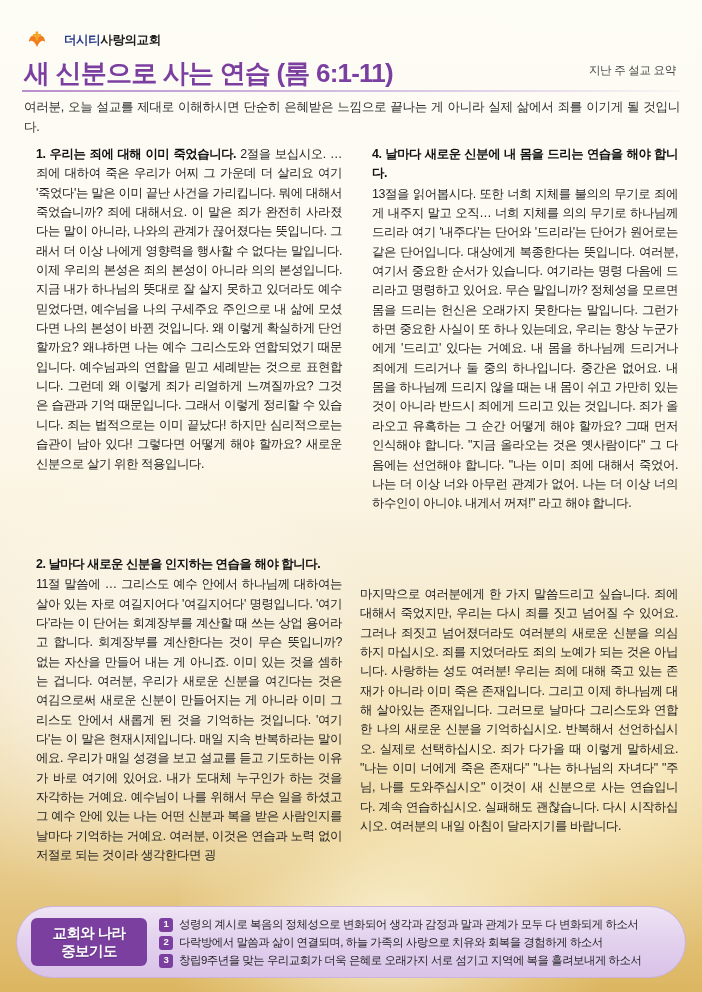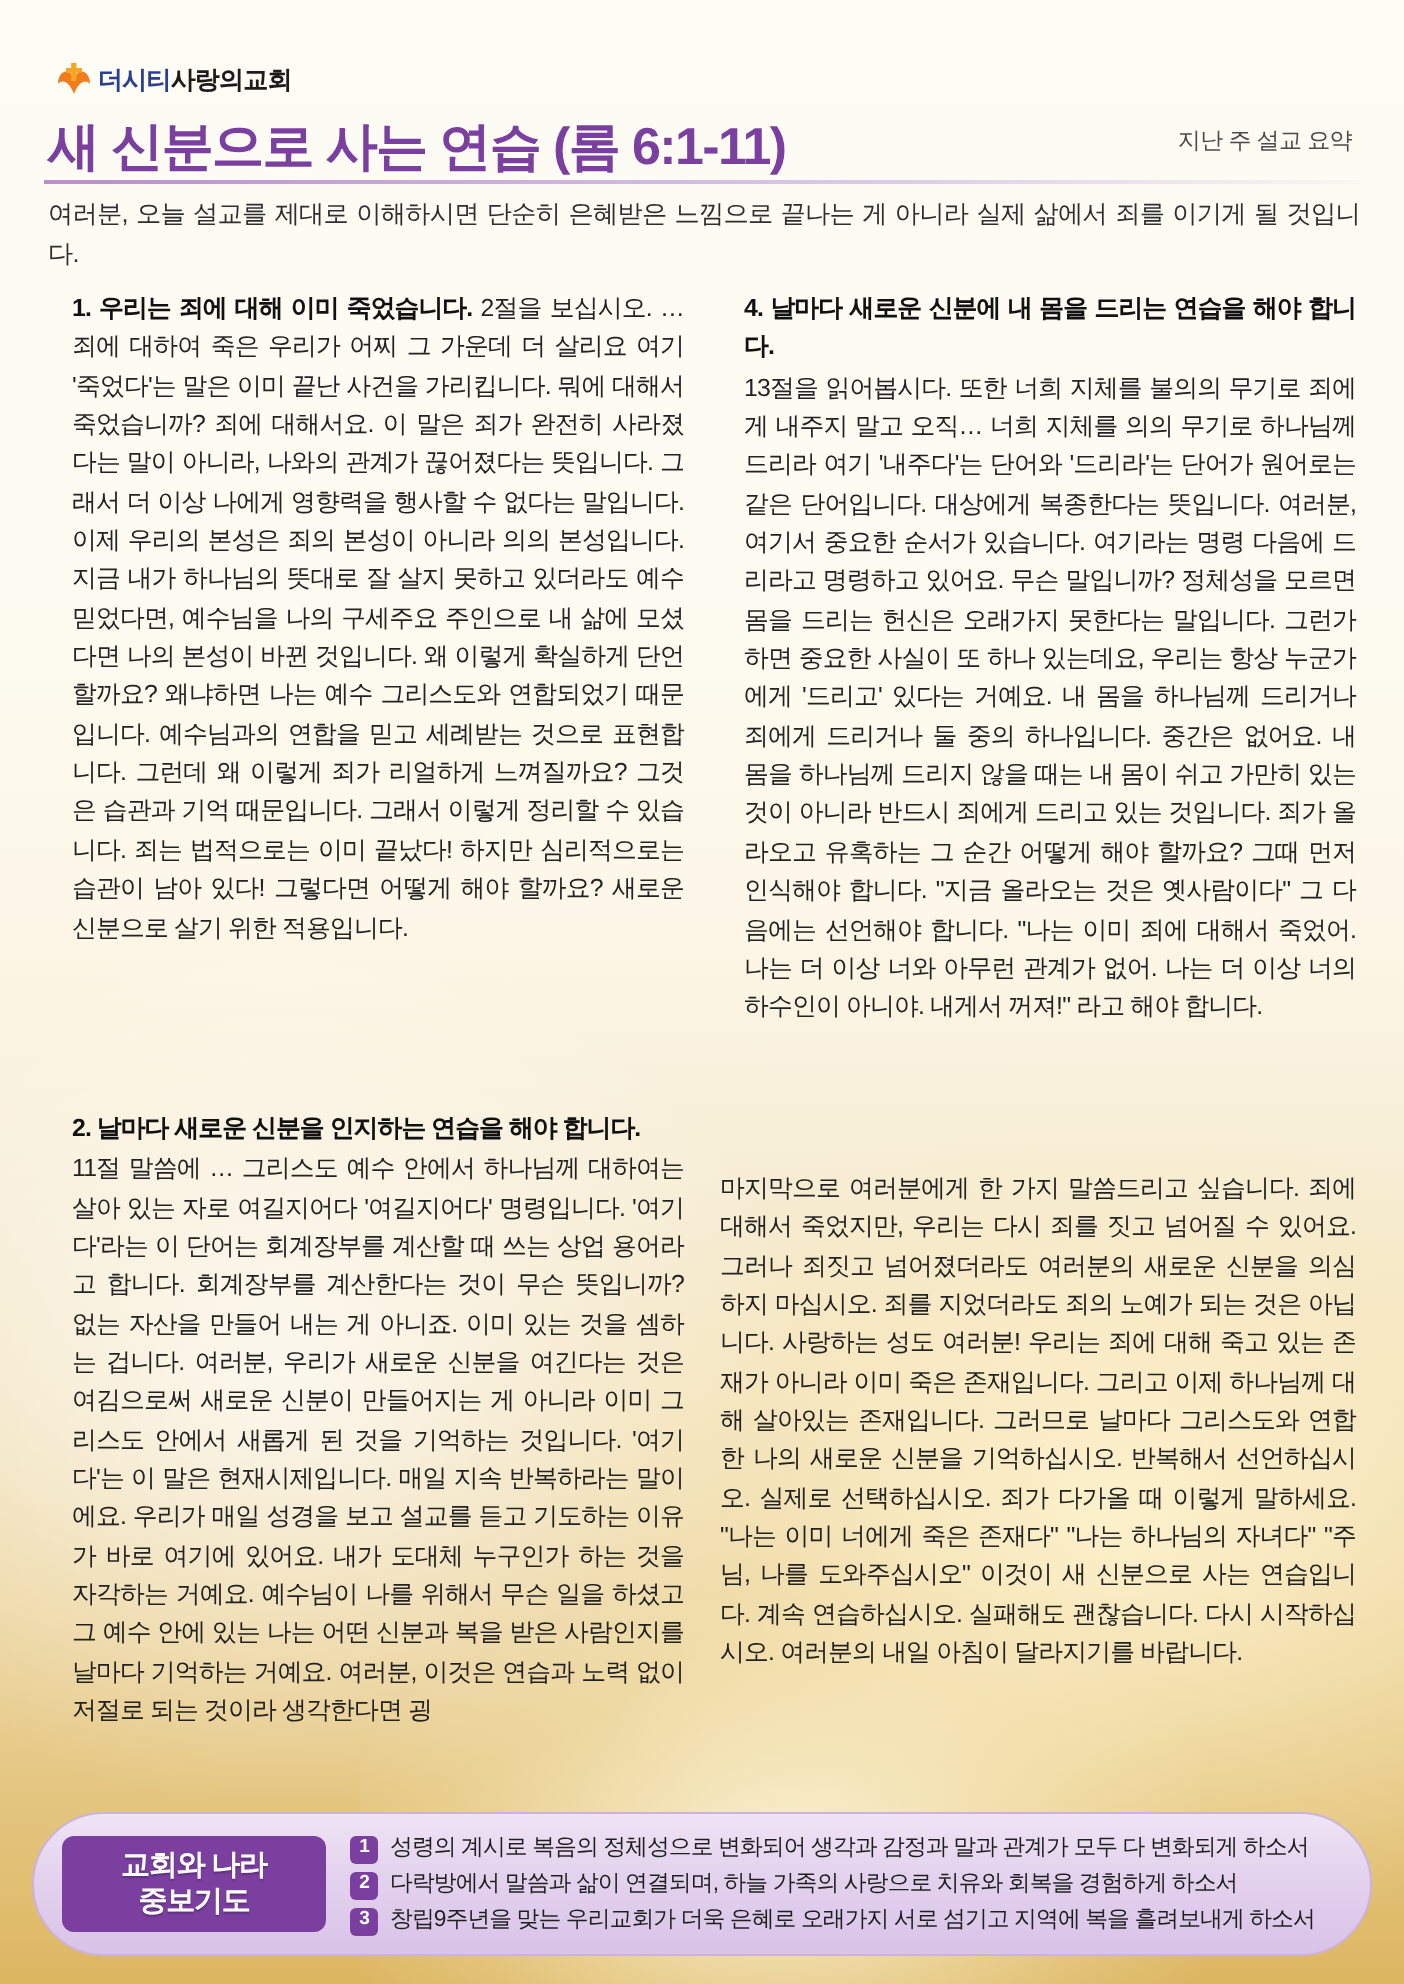"더시티사랑의교회" .logo-row { gap: 1px -> 16px }
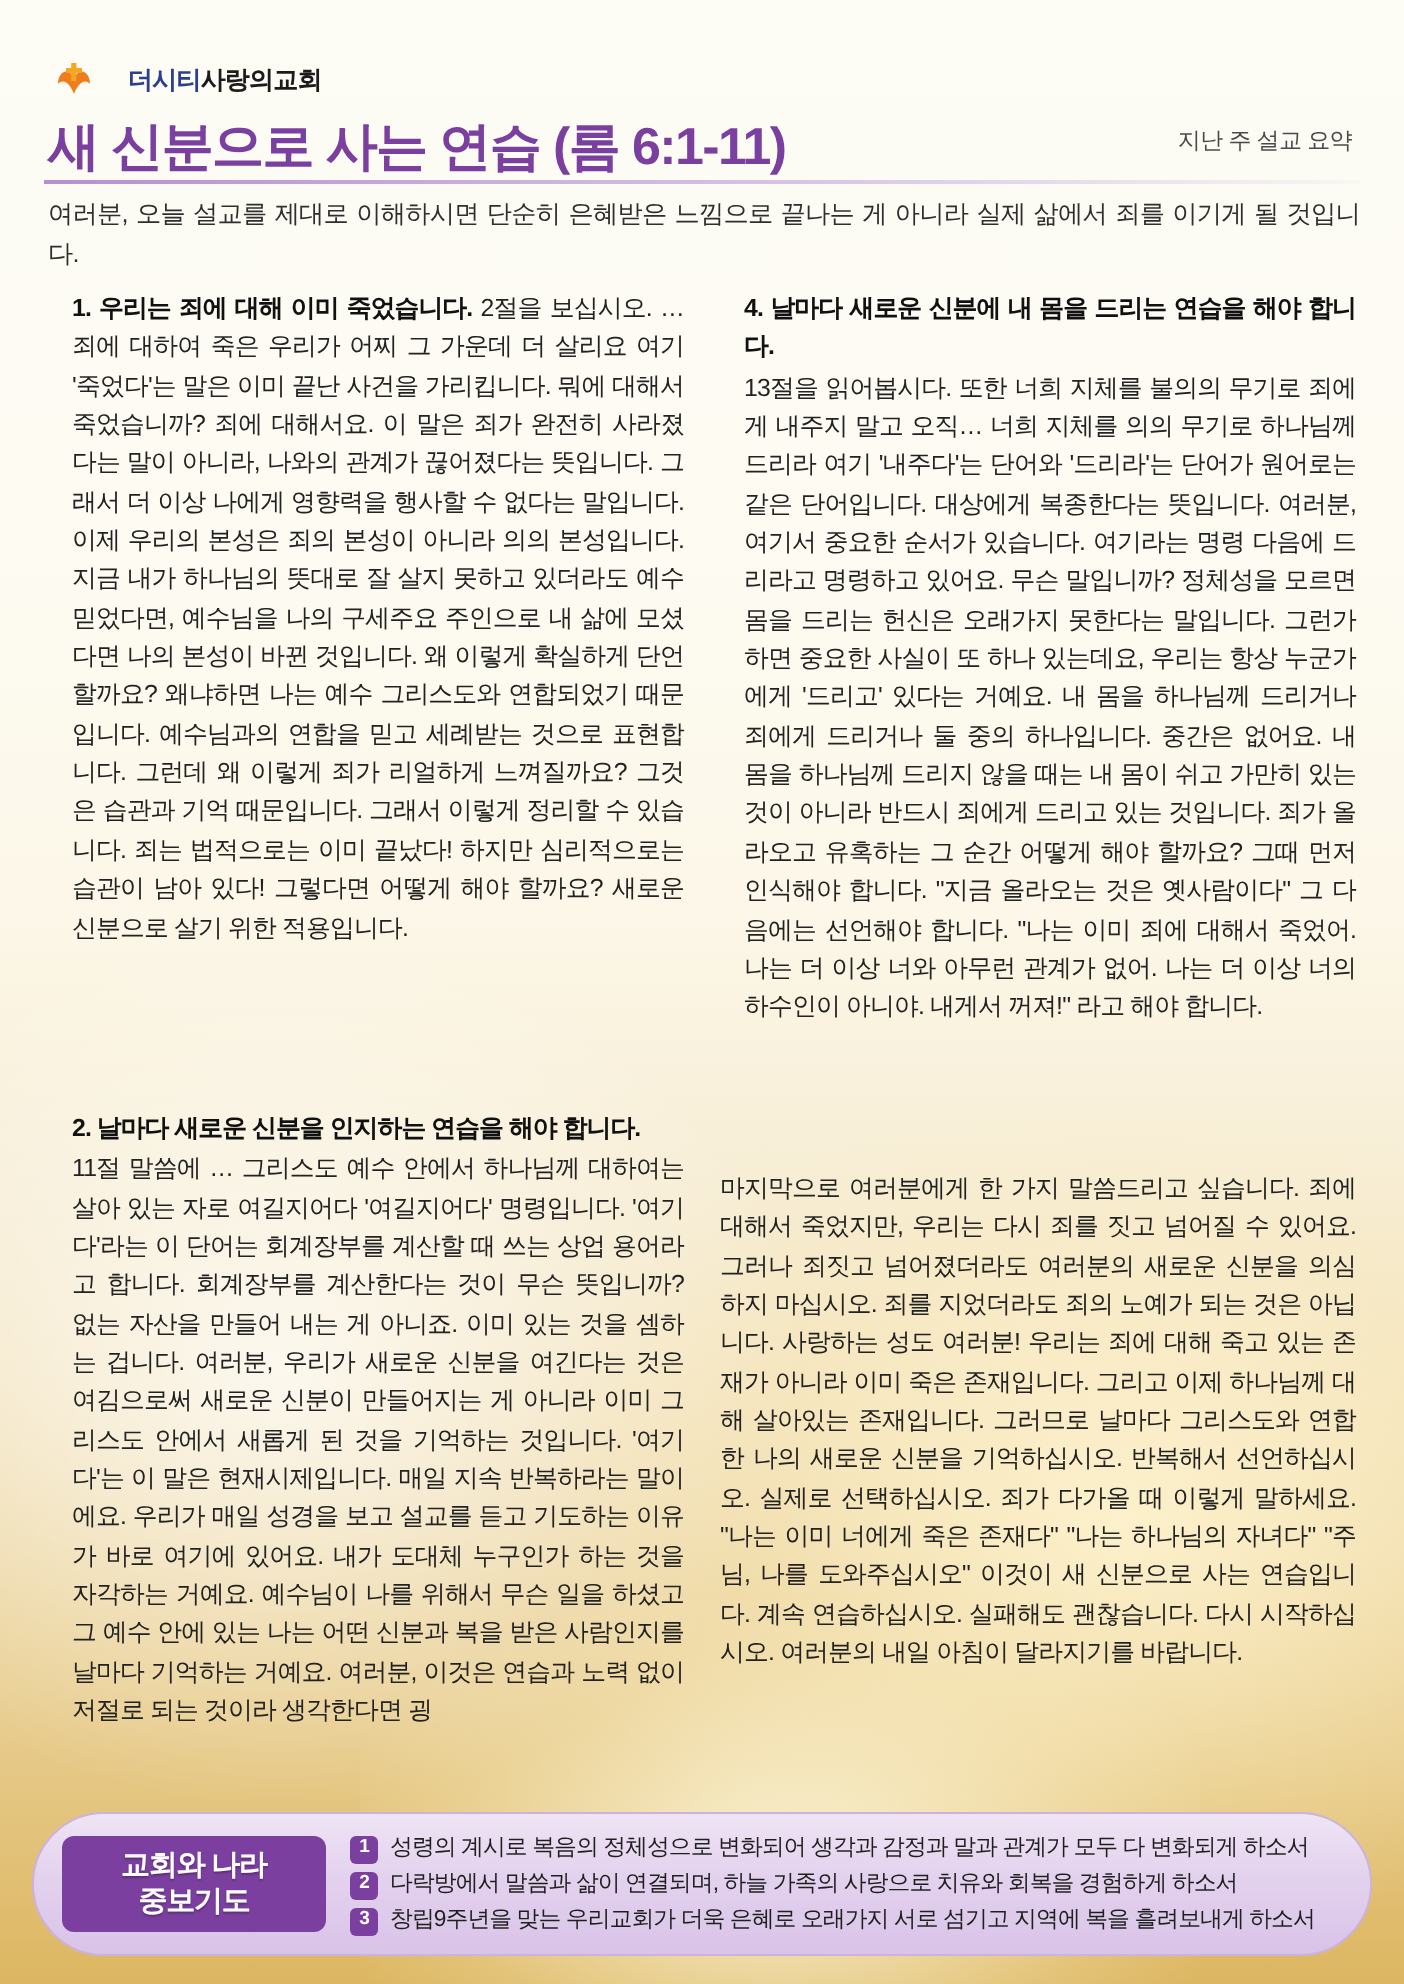"교회와 나라" .prayer-label { width: 132px -> 116px }
